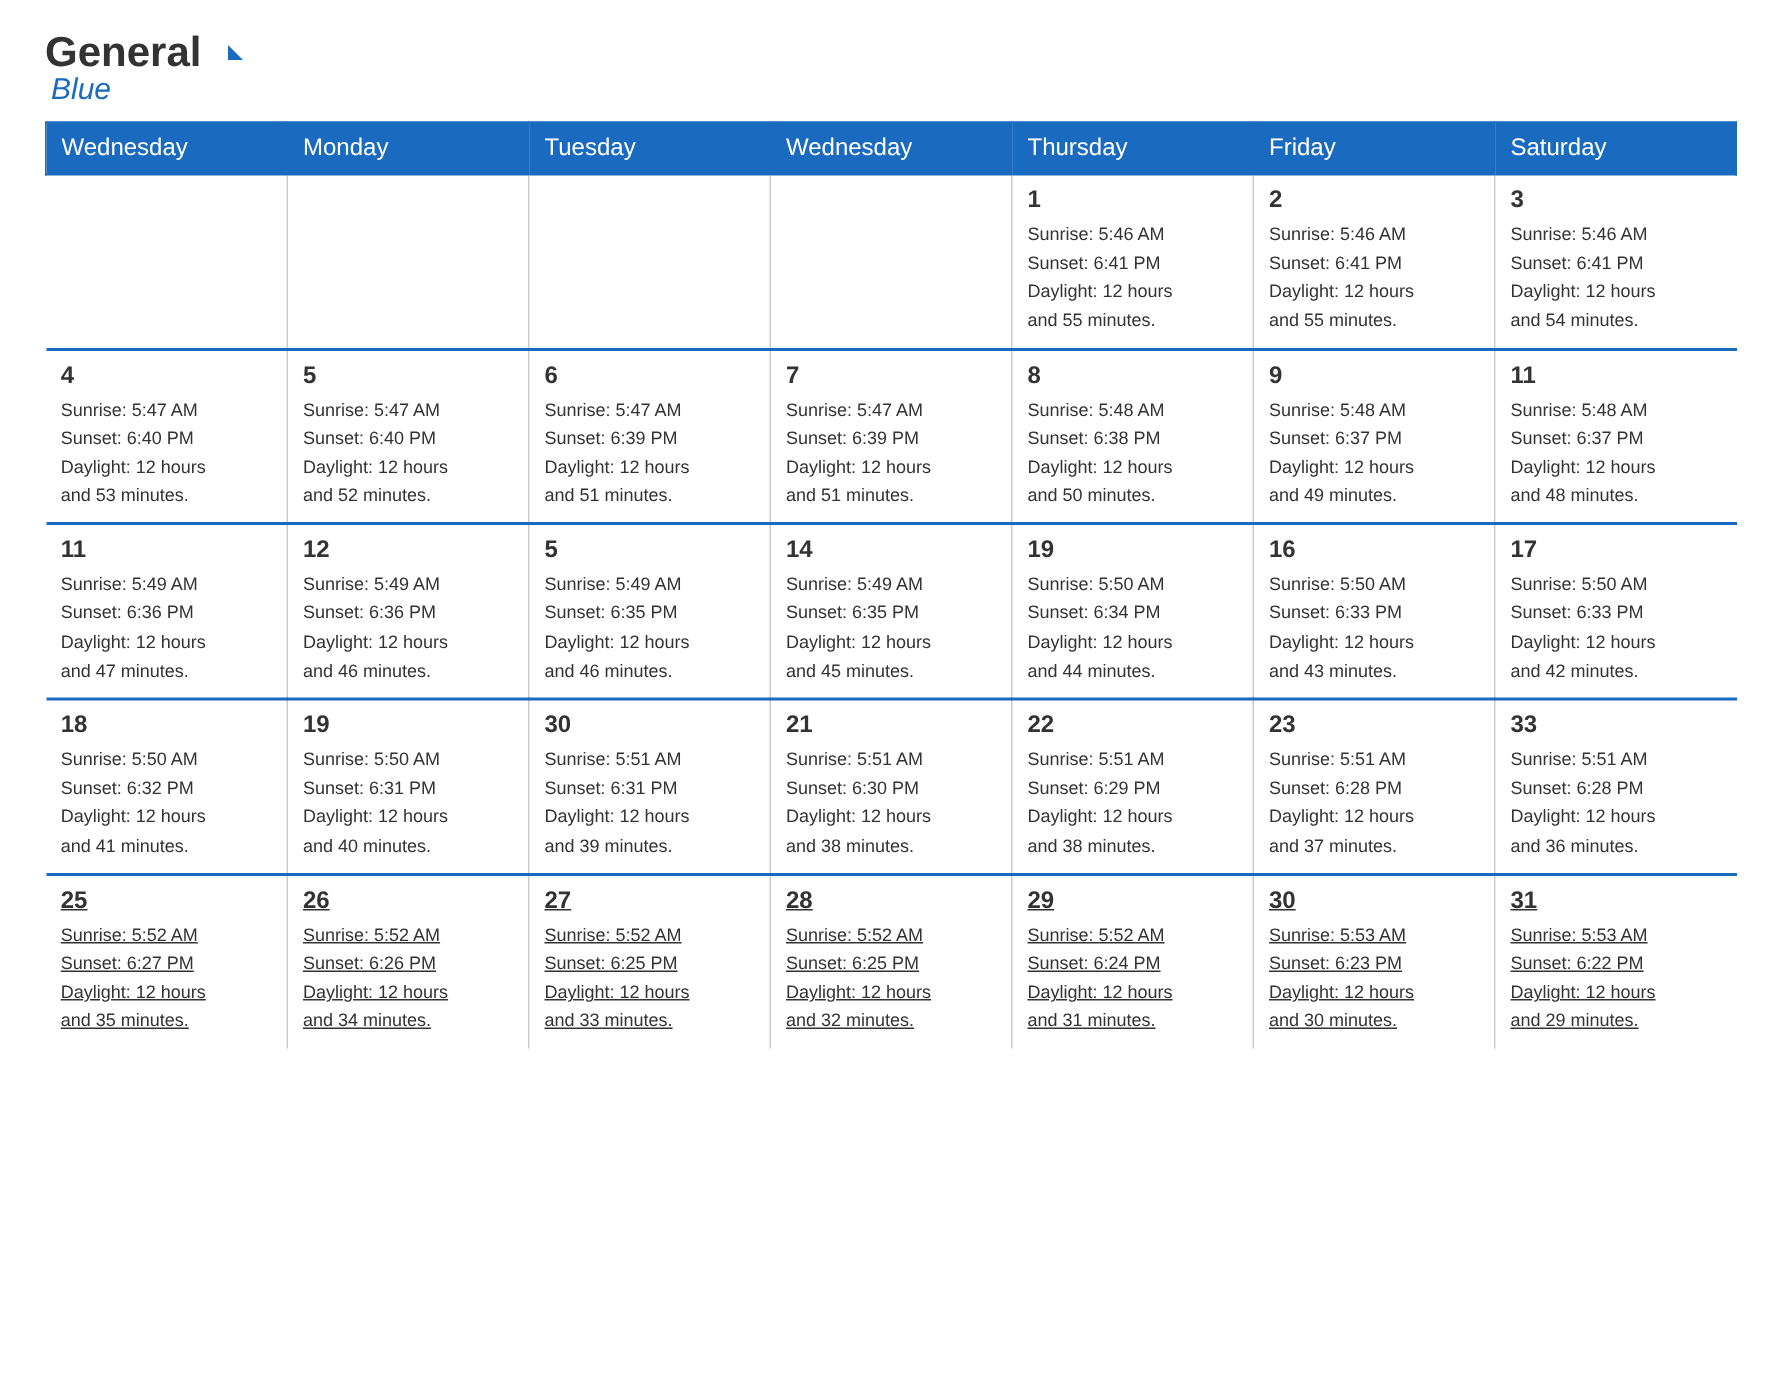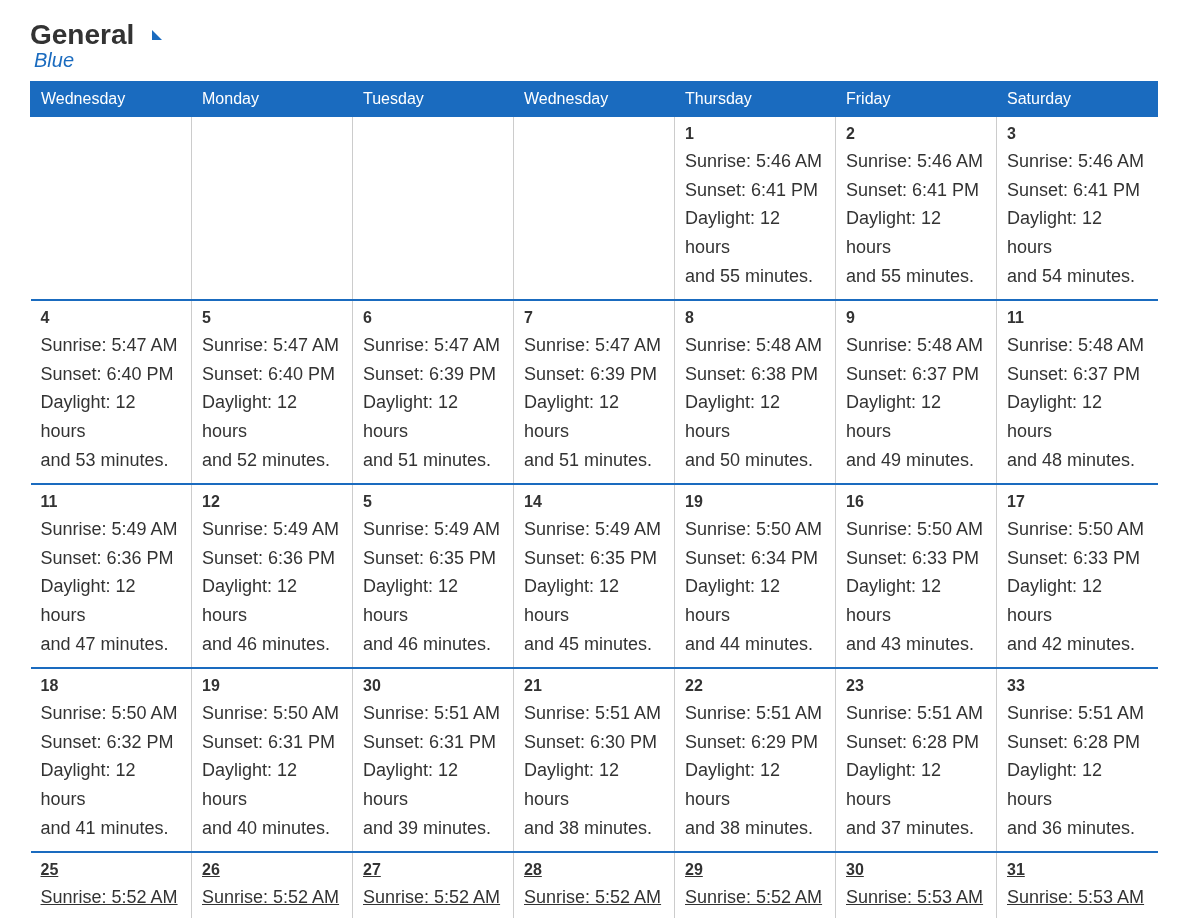"Sunrise: 5:46 AM" .day-info { font-size: 18px -> 12px }
